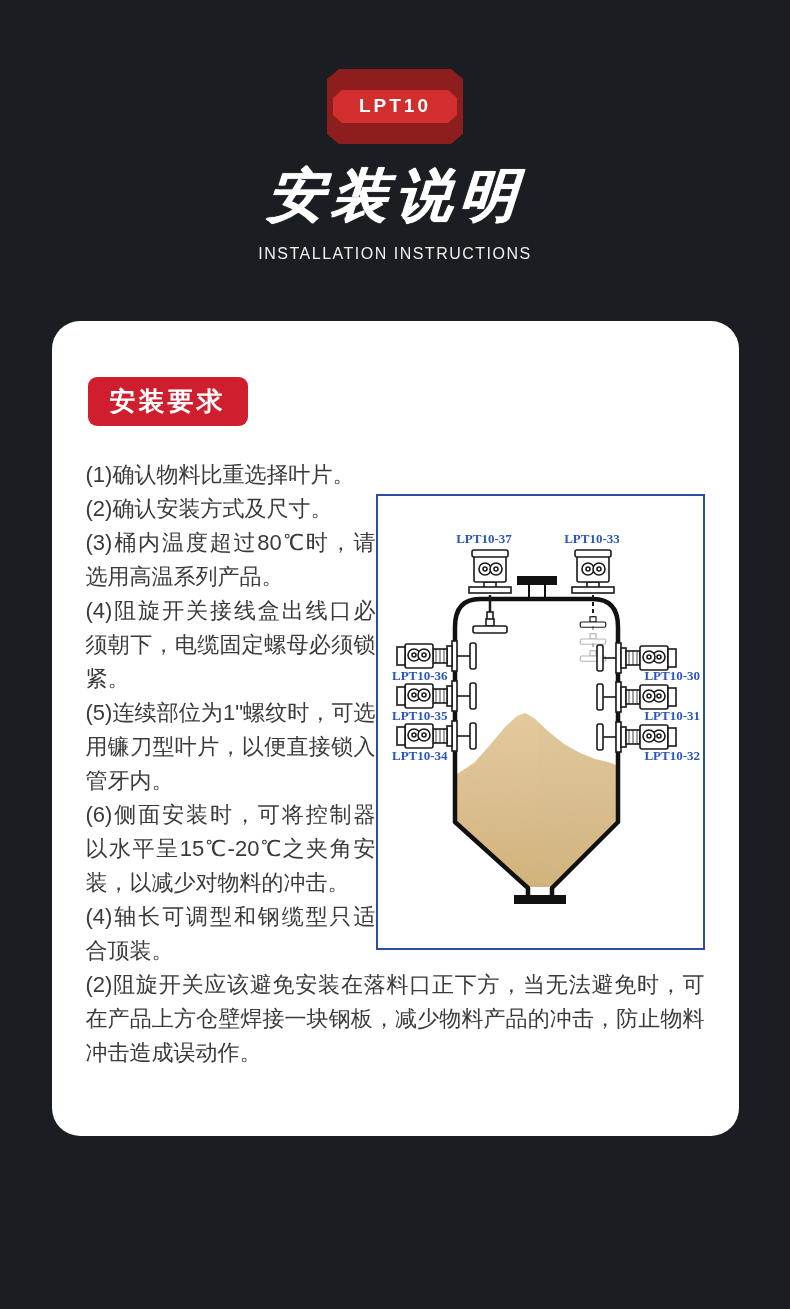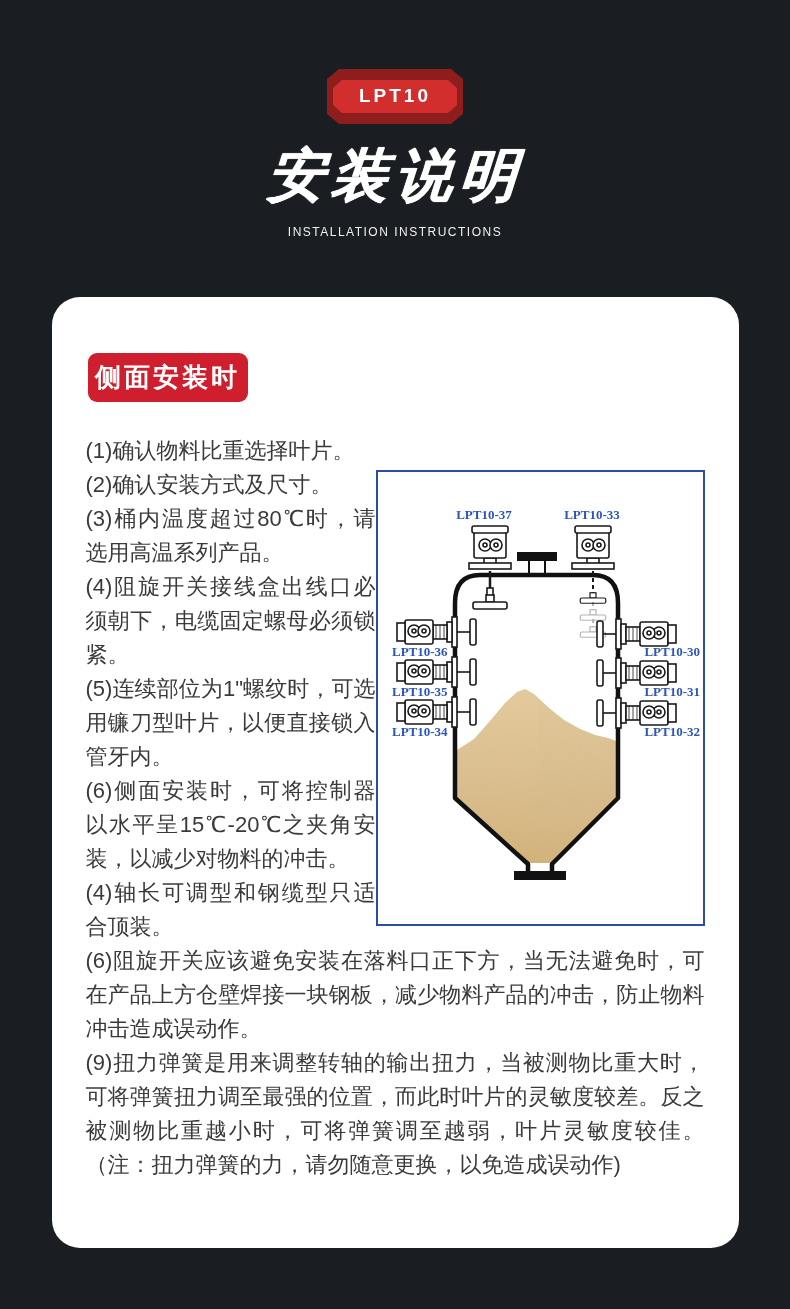"LPT10" .badge-outer { padding: 11px 6px -> 21px 6px }
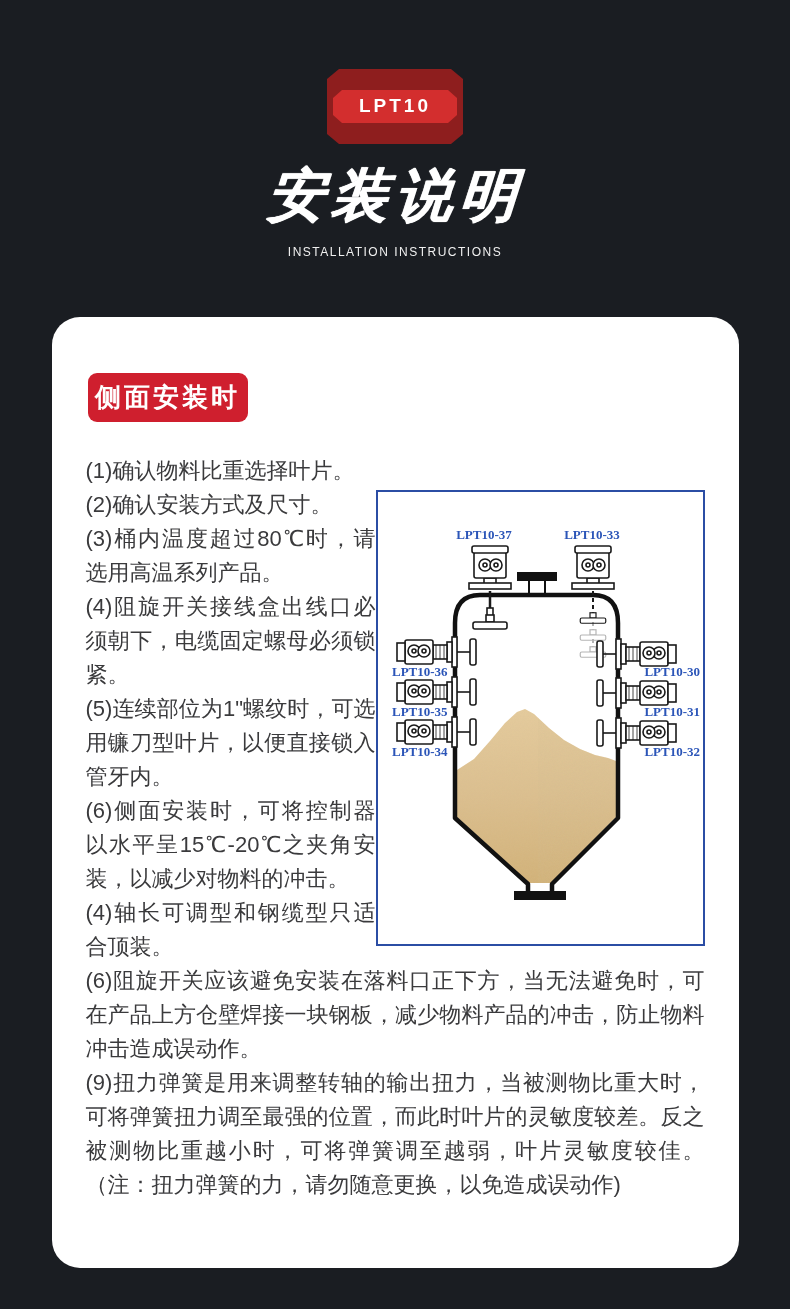"INSTALLATION INSTRUCTIONS" .page-subtitle { font-size: 12px -> 16px }
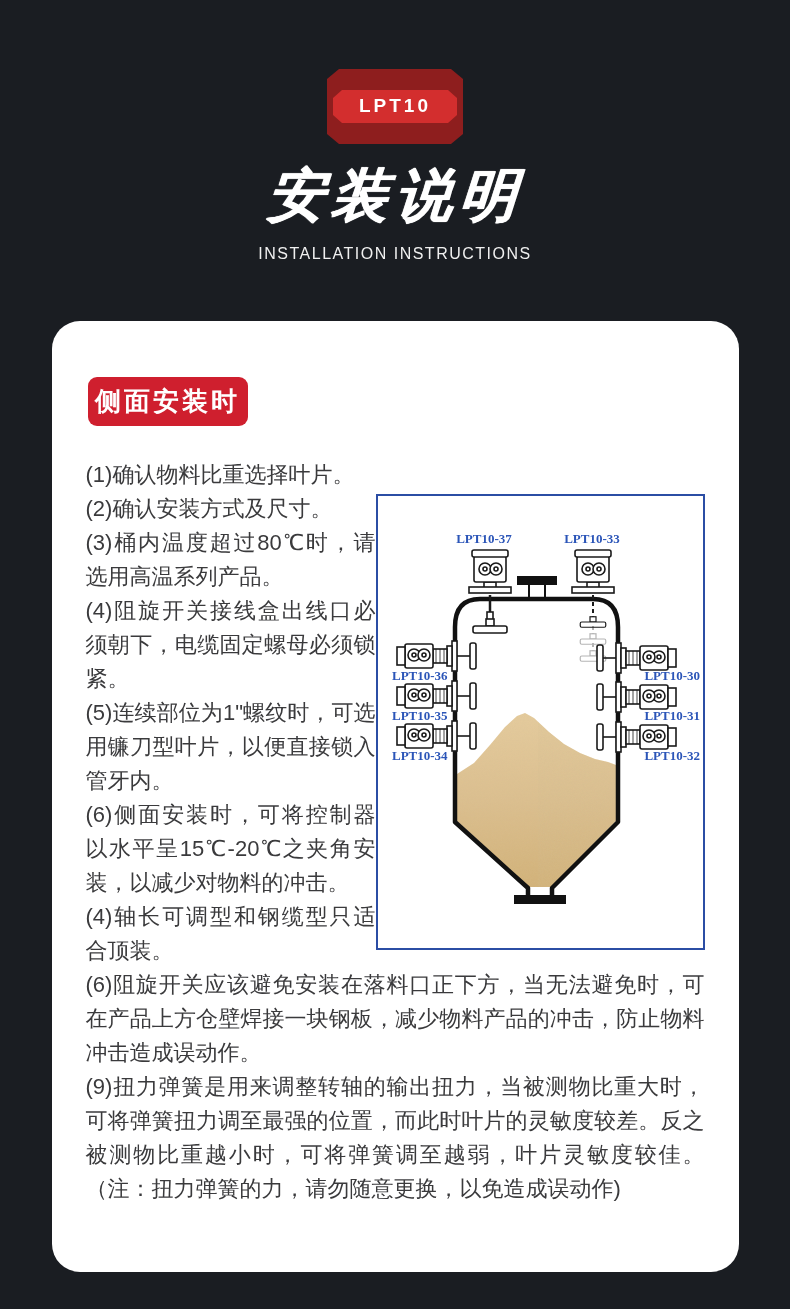"侧面安装时" div.section-heading { text: 侧面安装时 -> 安装要求 }
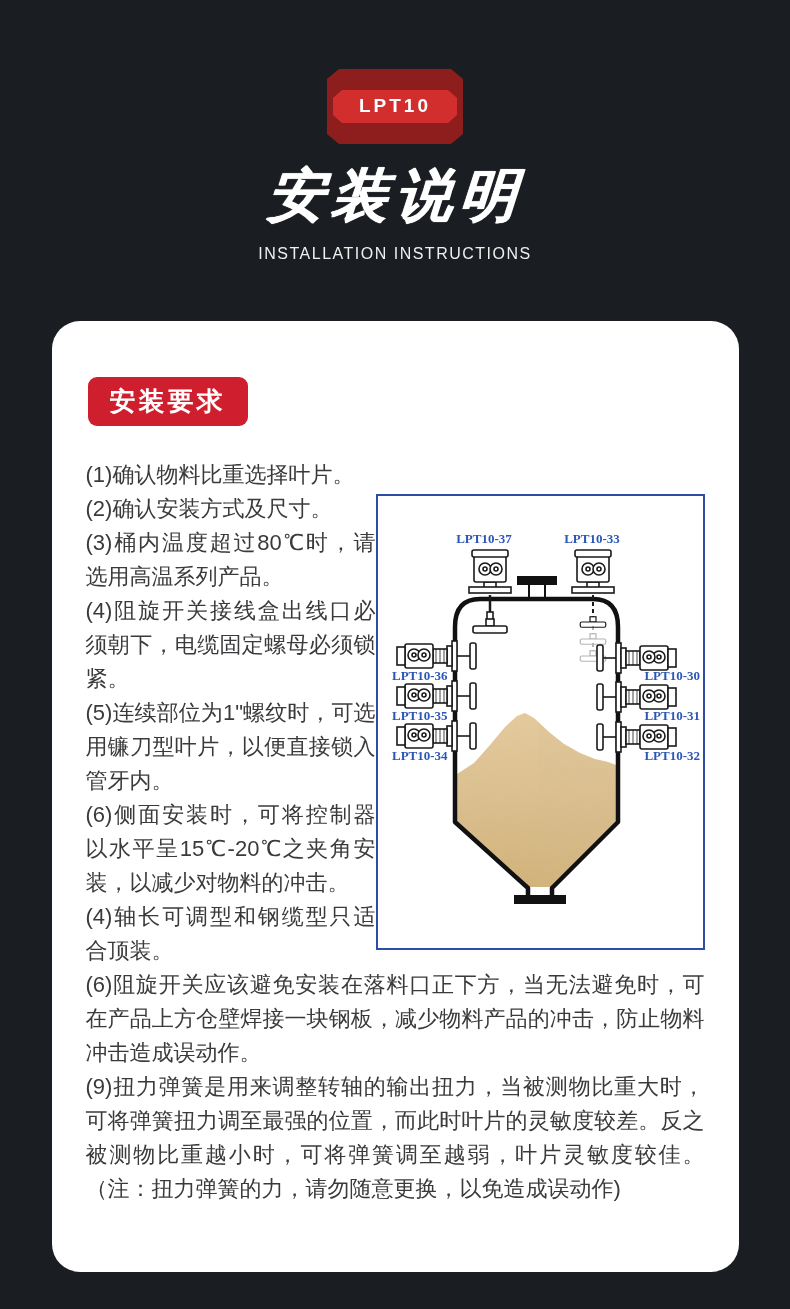"(6)阻旋开关应该避免安装在落料口正下方，当无法避免时，可在产品上方仓壁焊接一块" div.item { text: 6 -> 2 }
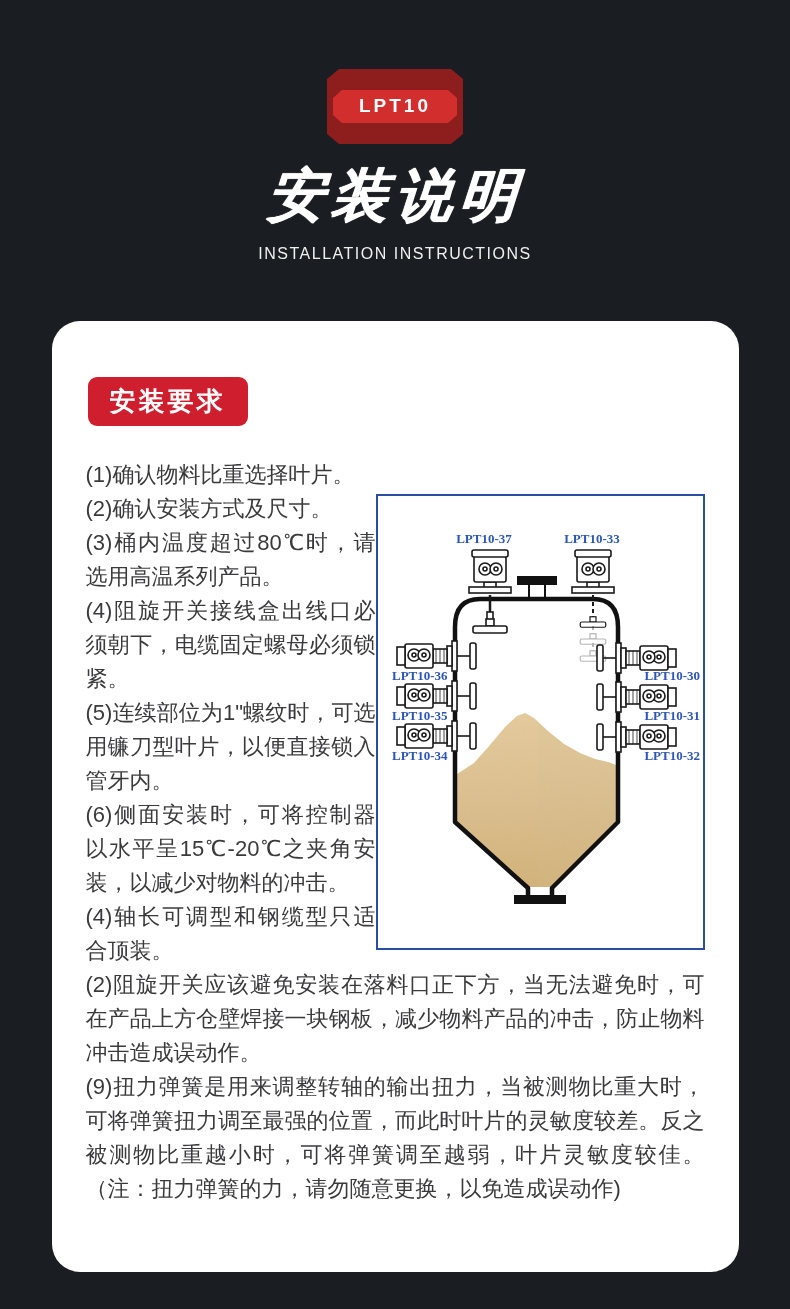"(9)扭力弹簧是用来调整转轴的输出扭力，当被测物比重大时，可将弹簧扭力调至最强的" div.item { html: <div>(9)扭力弹簧是用来调整转轴的输出扭力，当被测物比重大时，可将弹簧扭力调至最强的位置，而此时叶片的灵敏度较差。反之被测物比重越小时，可将弹簧调至越弱，叶片灵敏度较佳。（注：扭力弹簧的力，请勿随意更换，以免造成误动作)</div> -> none }
